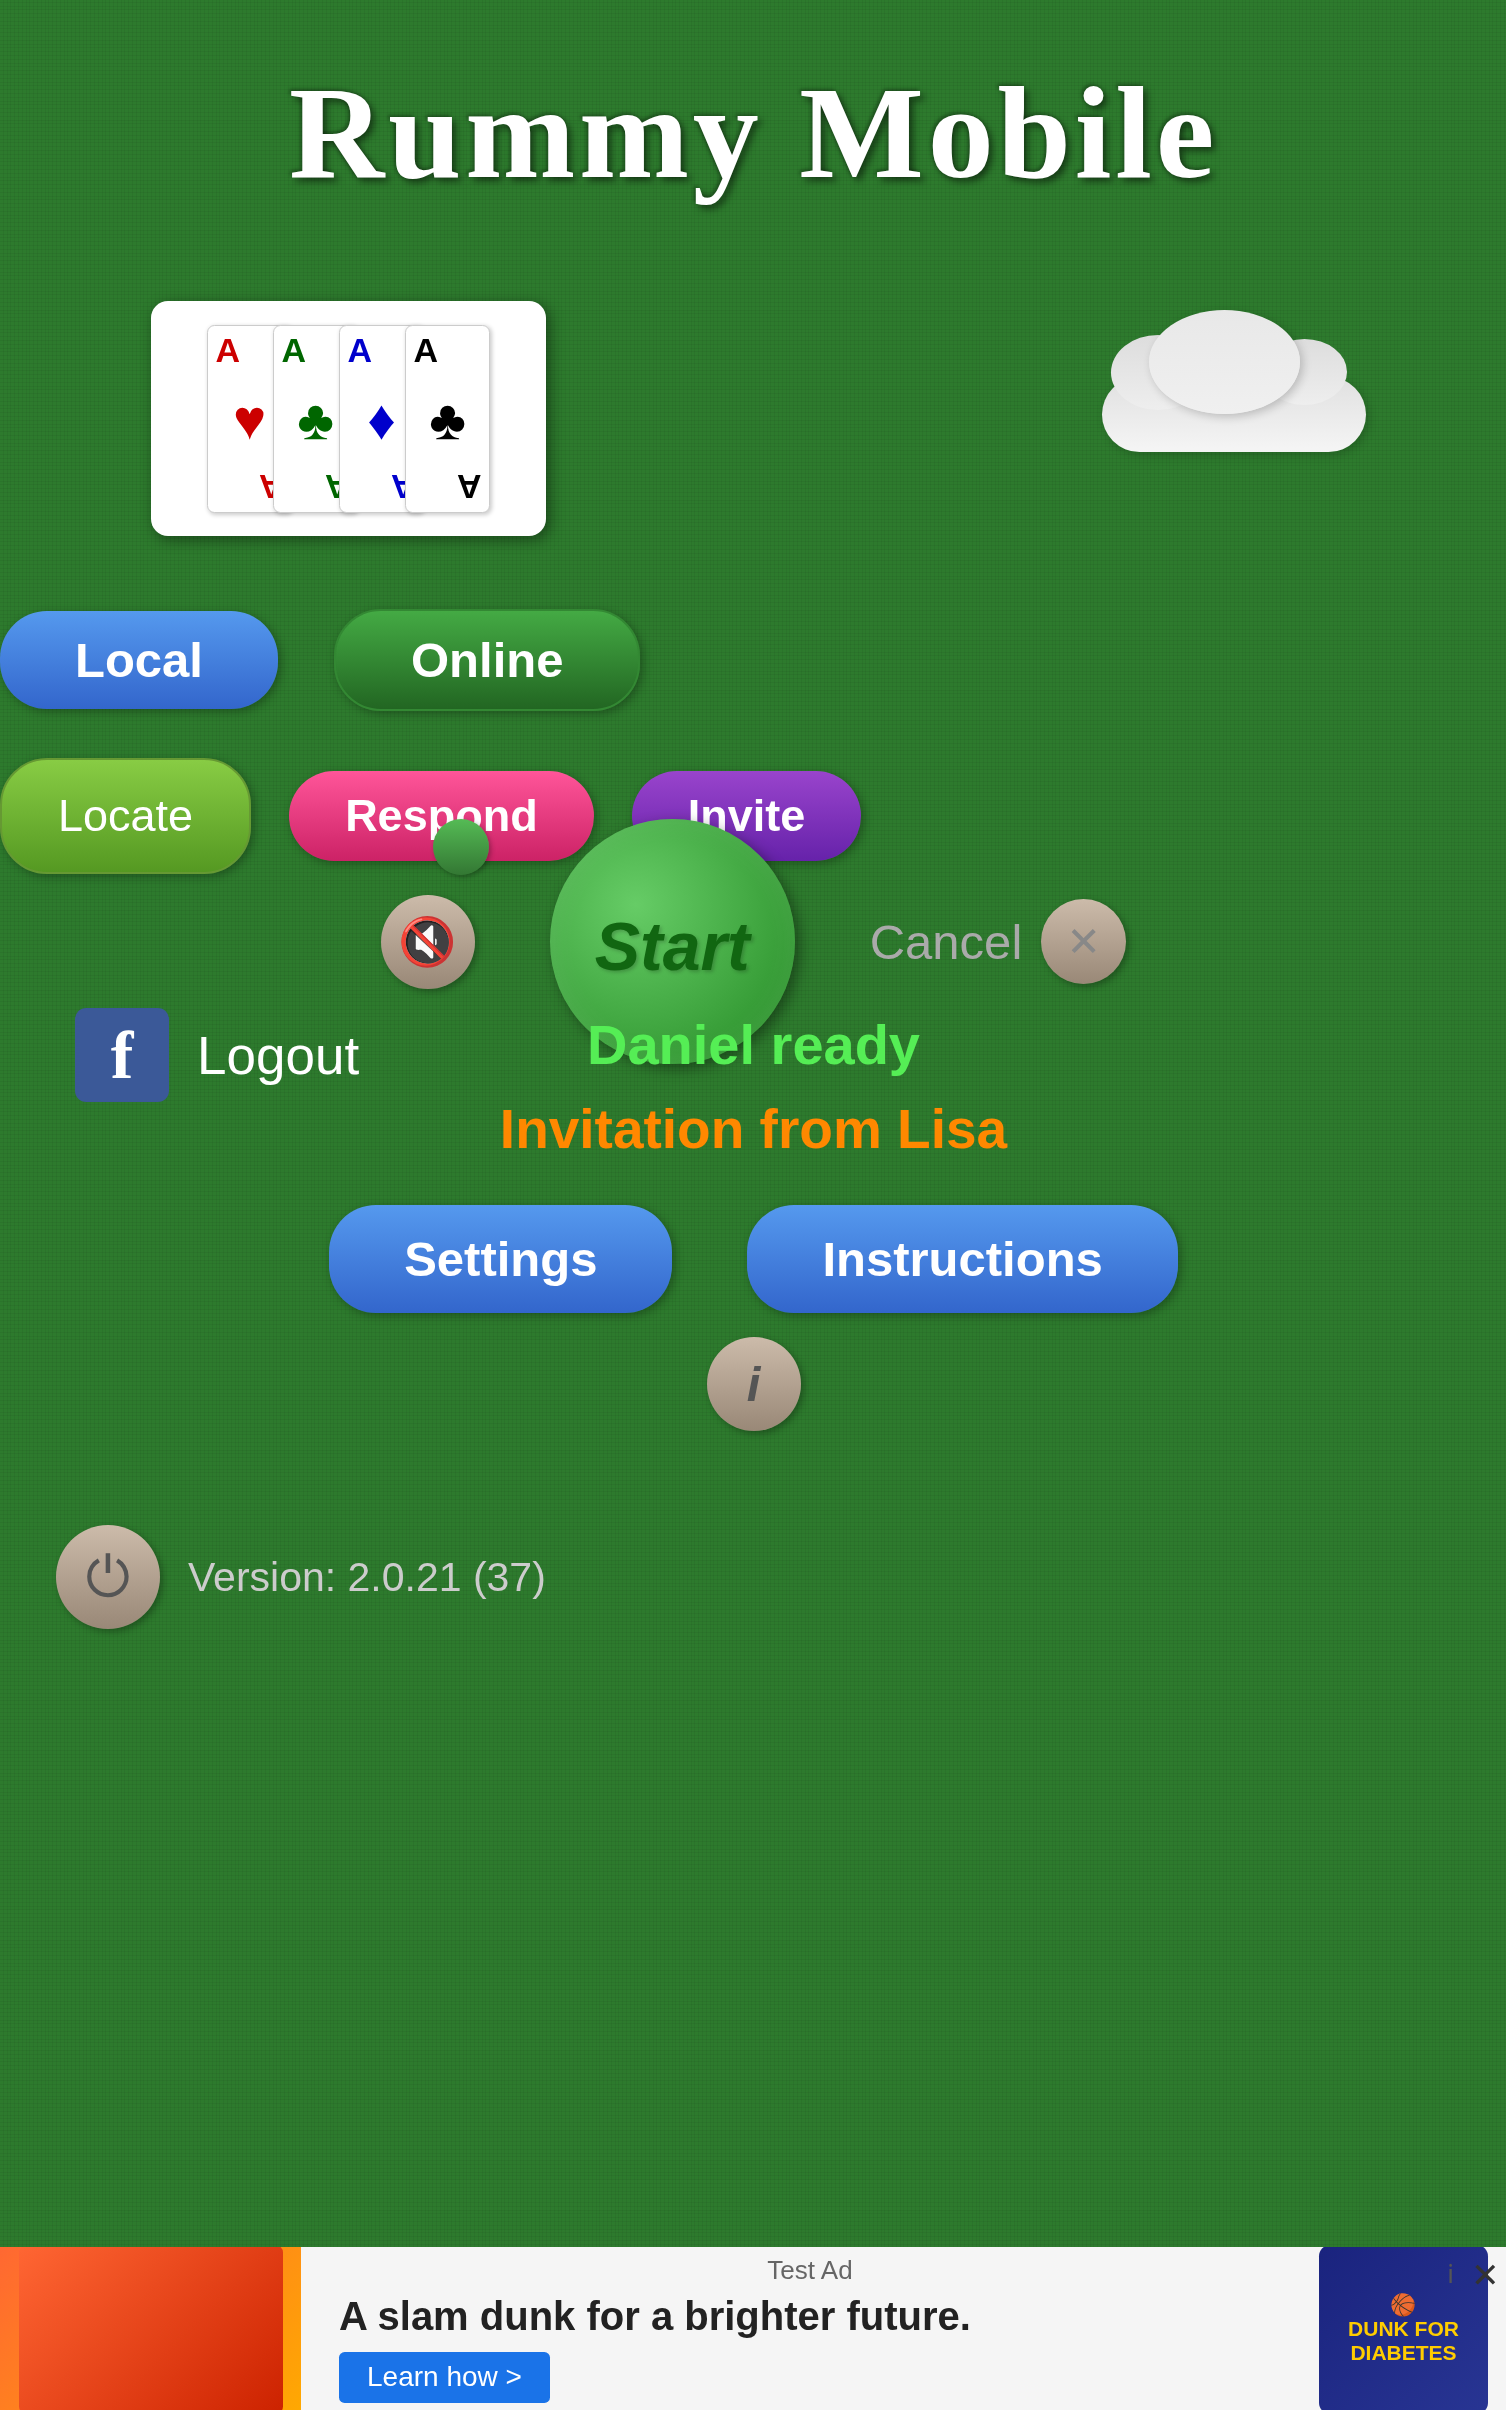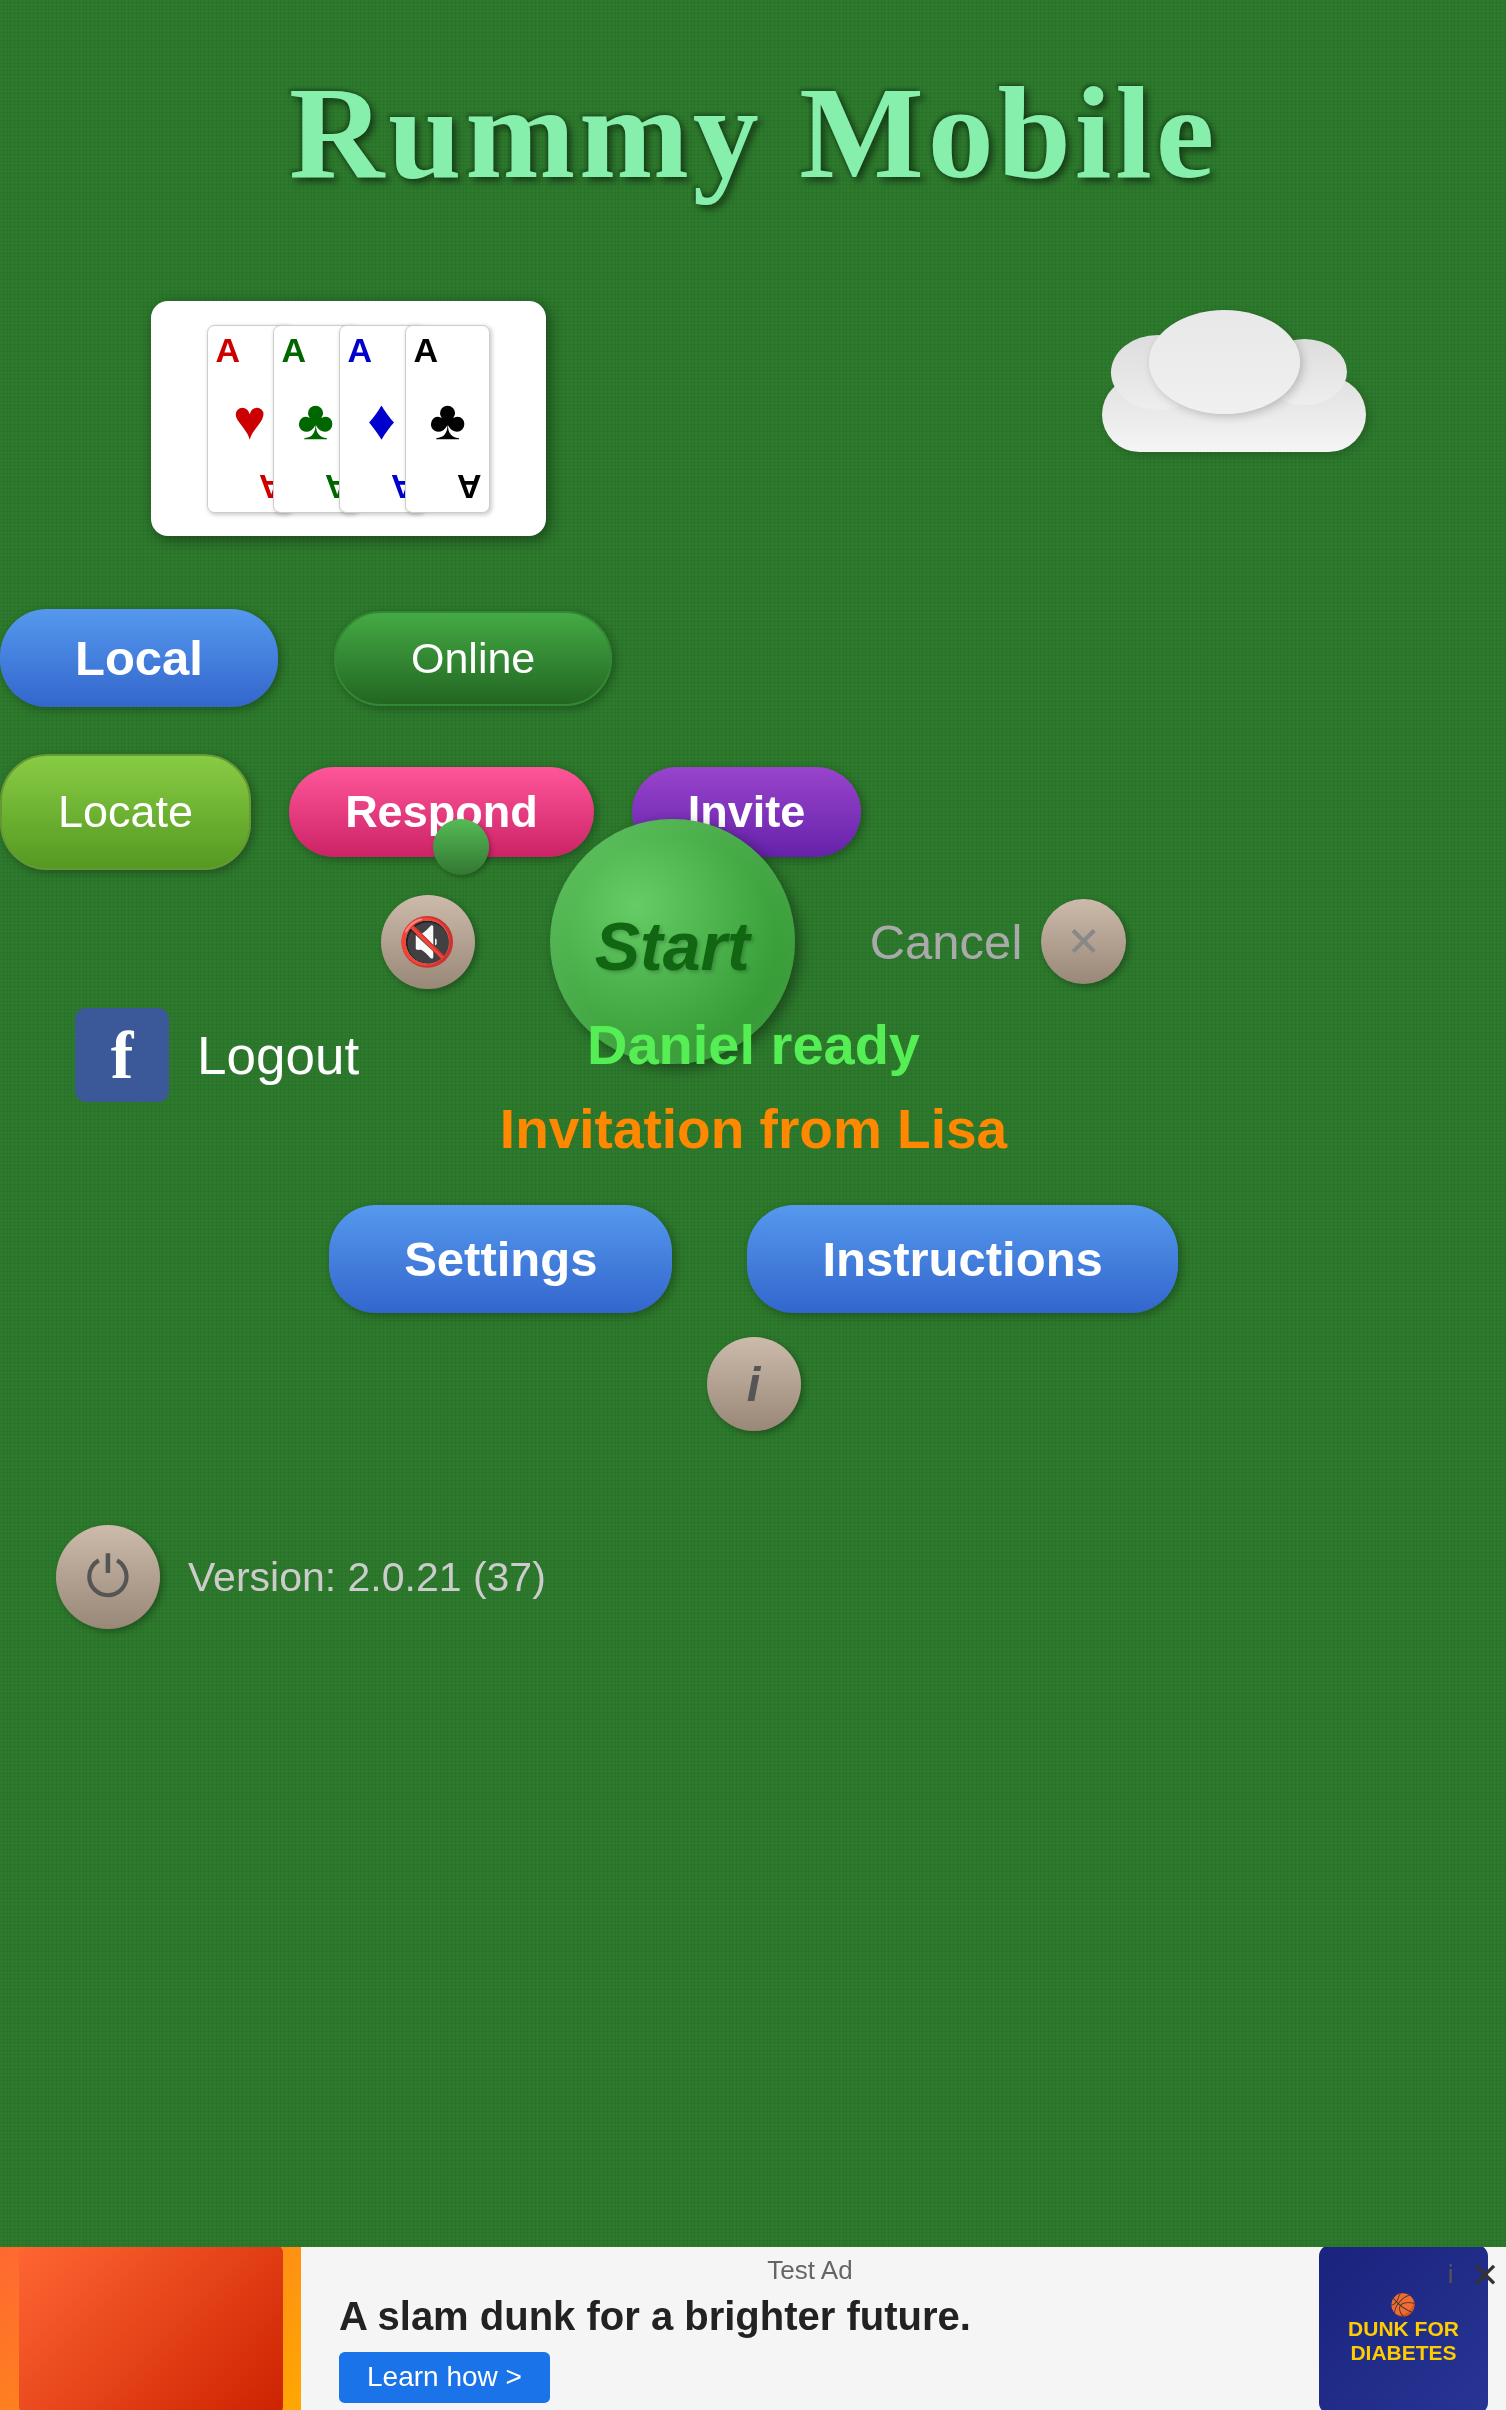"Rummy Mobile" .title { color: #86efac -> #ffffff }
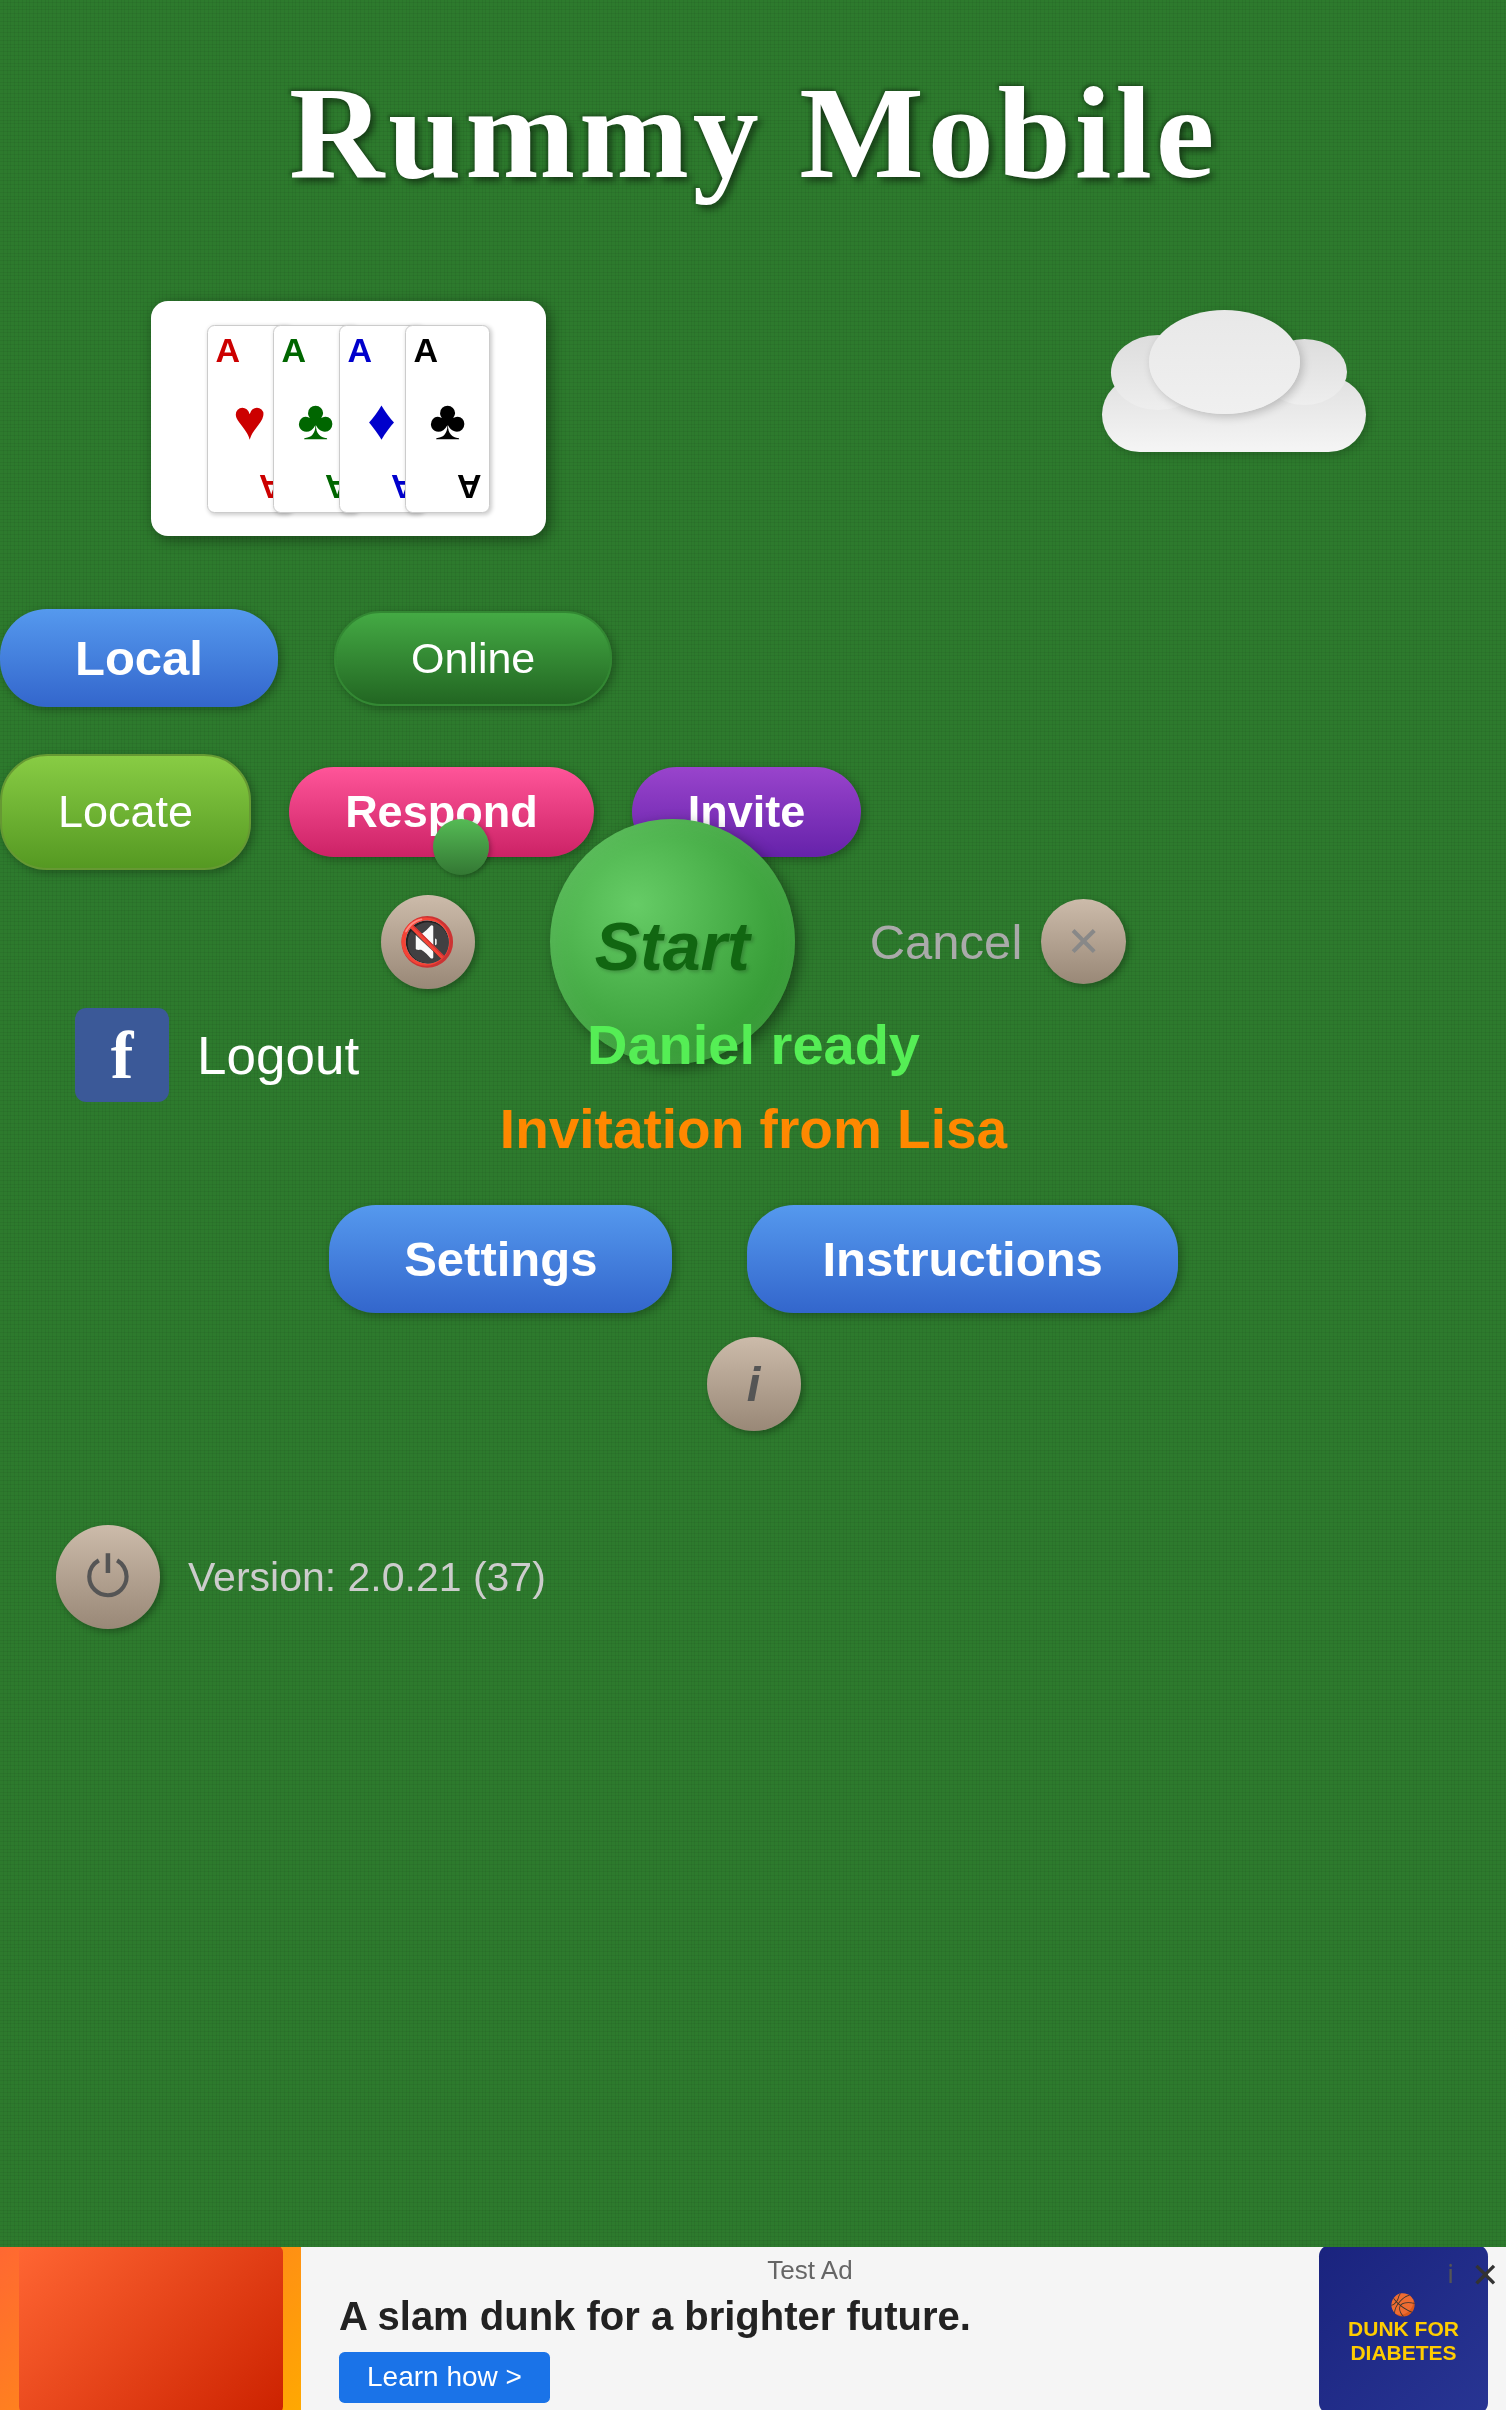"Online" .btn-online { font-size: 43px -> 49px; font-weight: normal -> bold }
